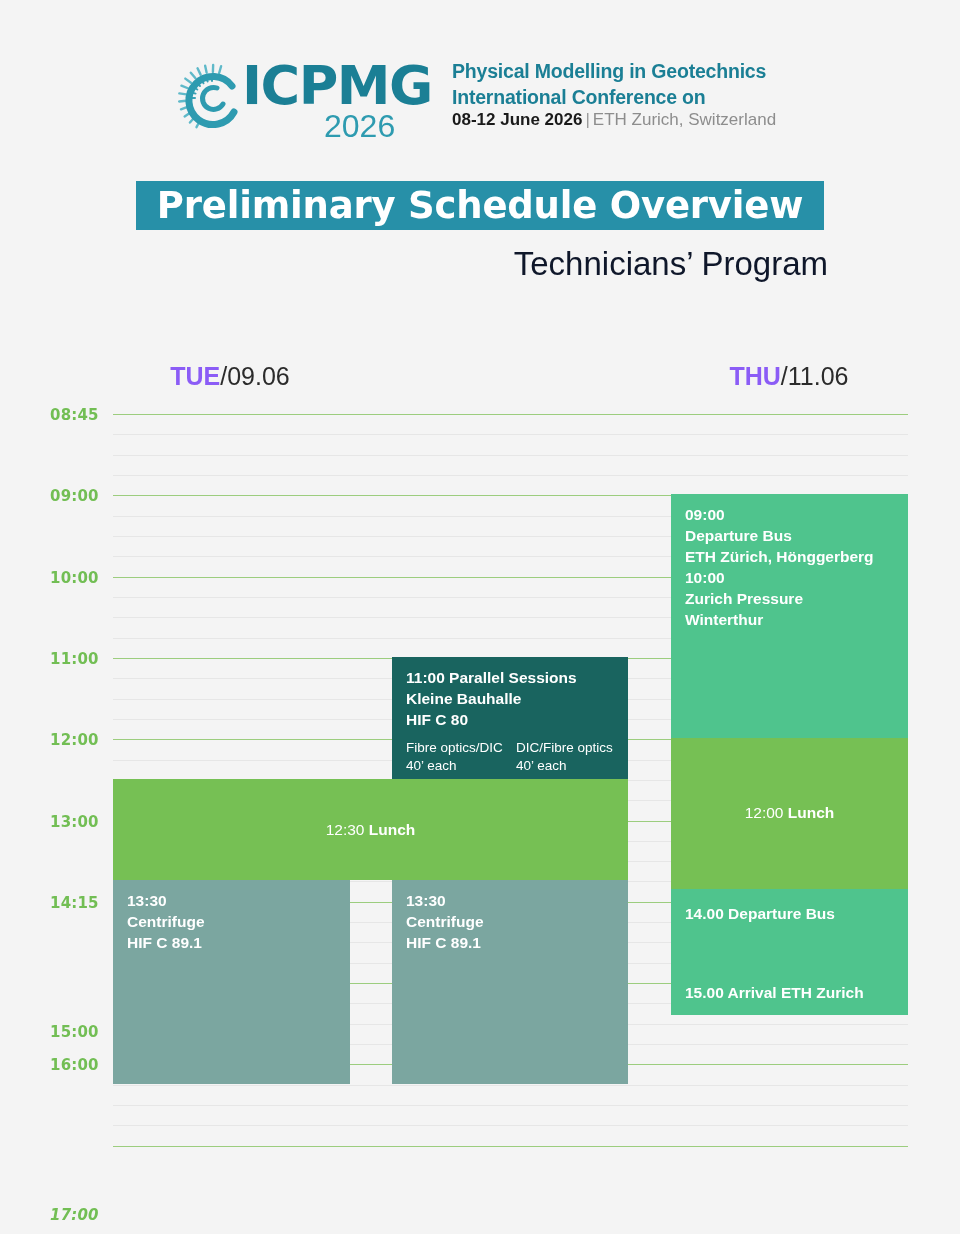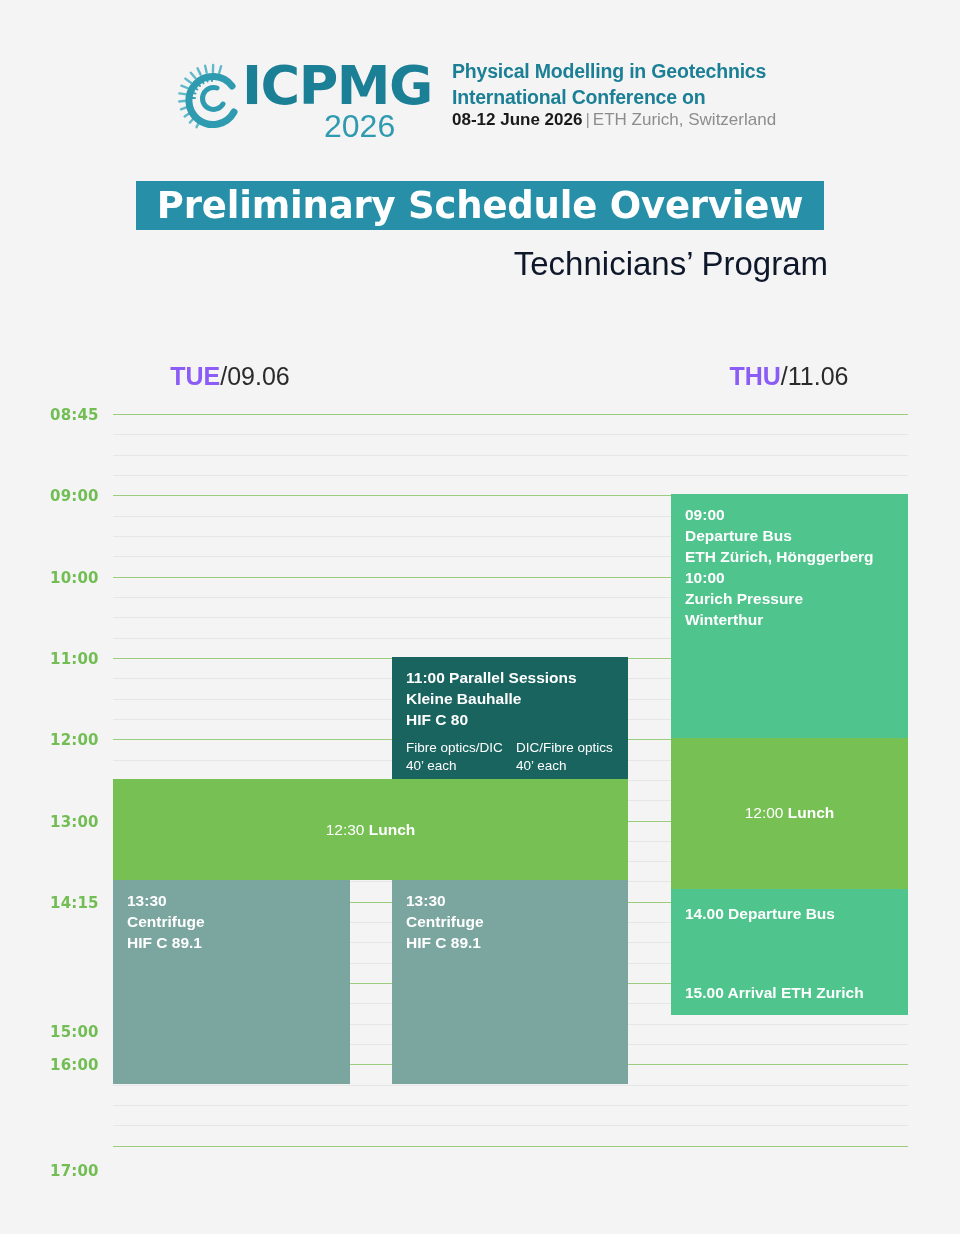"17:00" div.time-label { font-style: none -> italic; top: 1162px -> 1206px }
